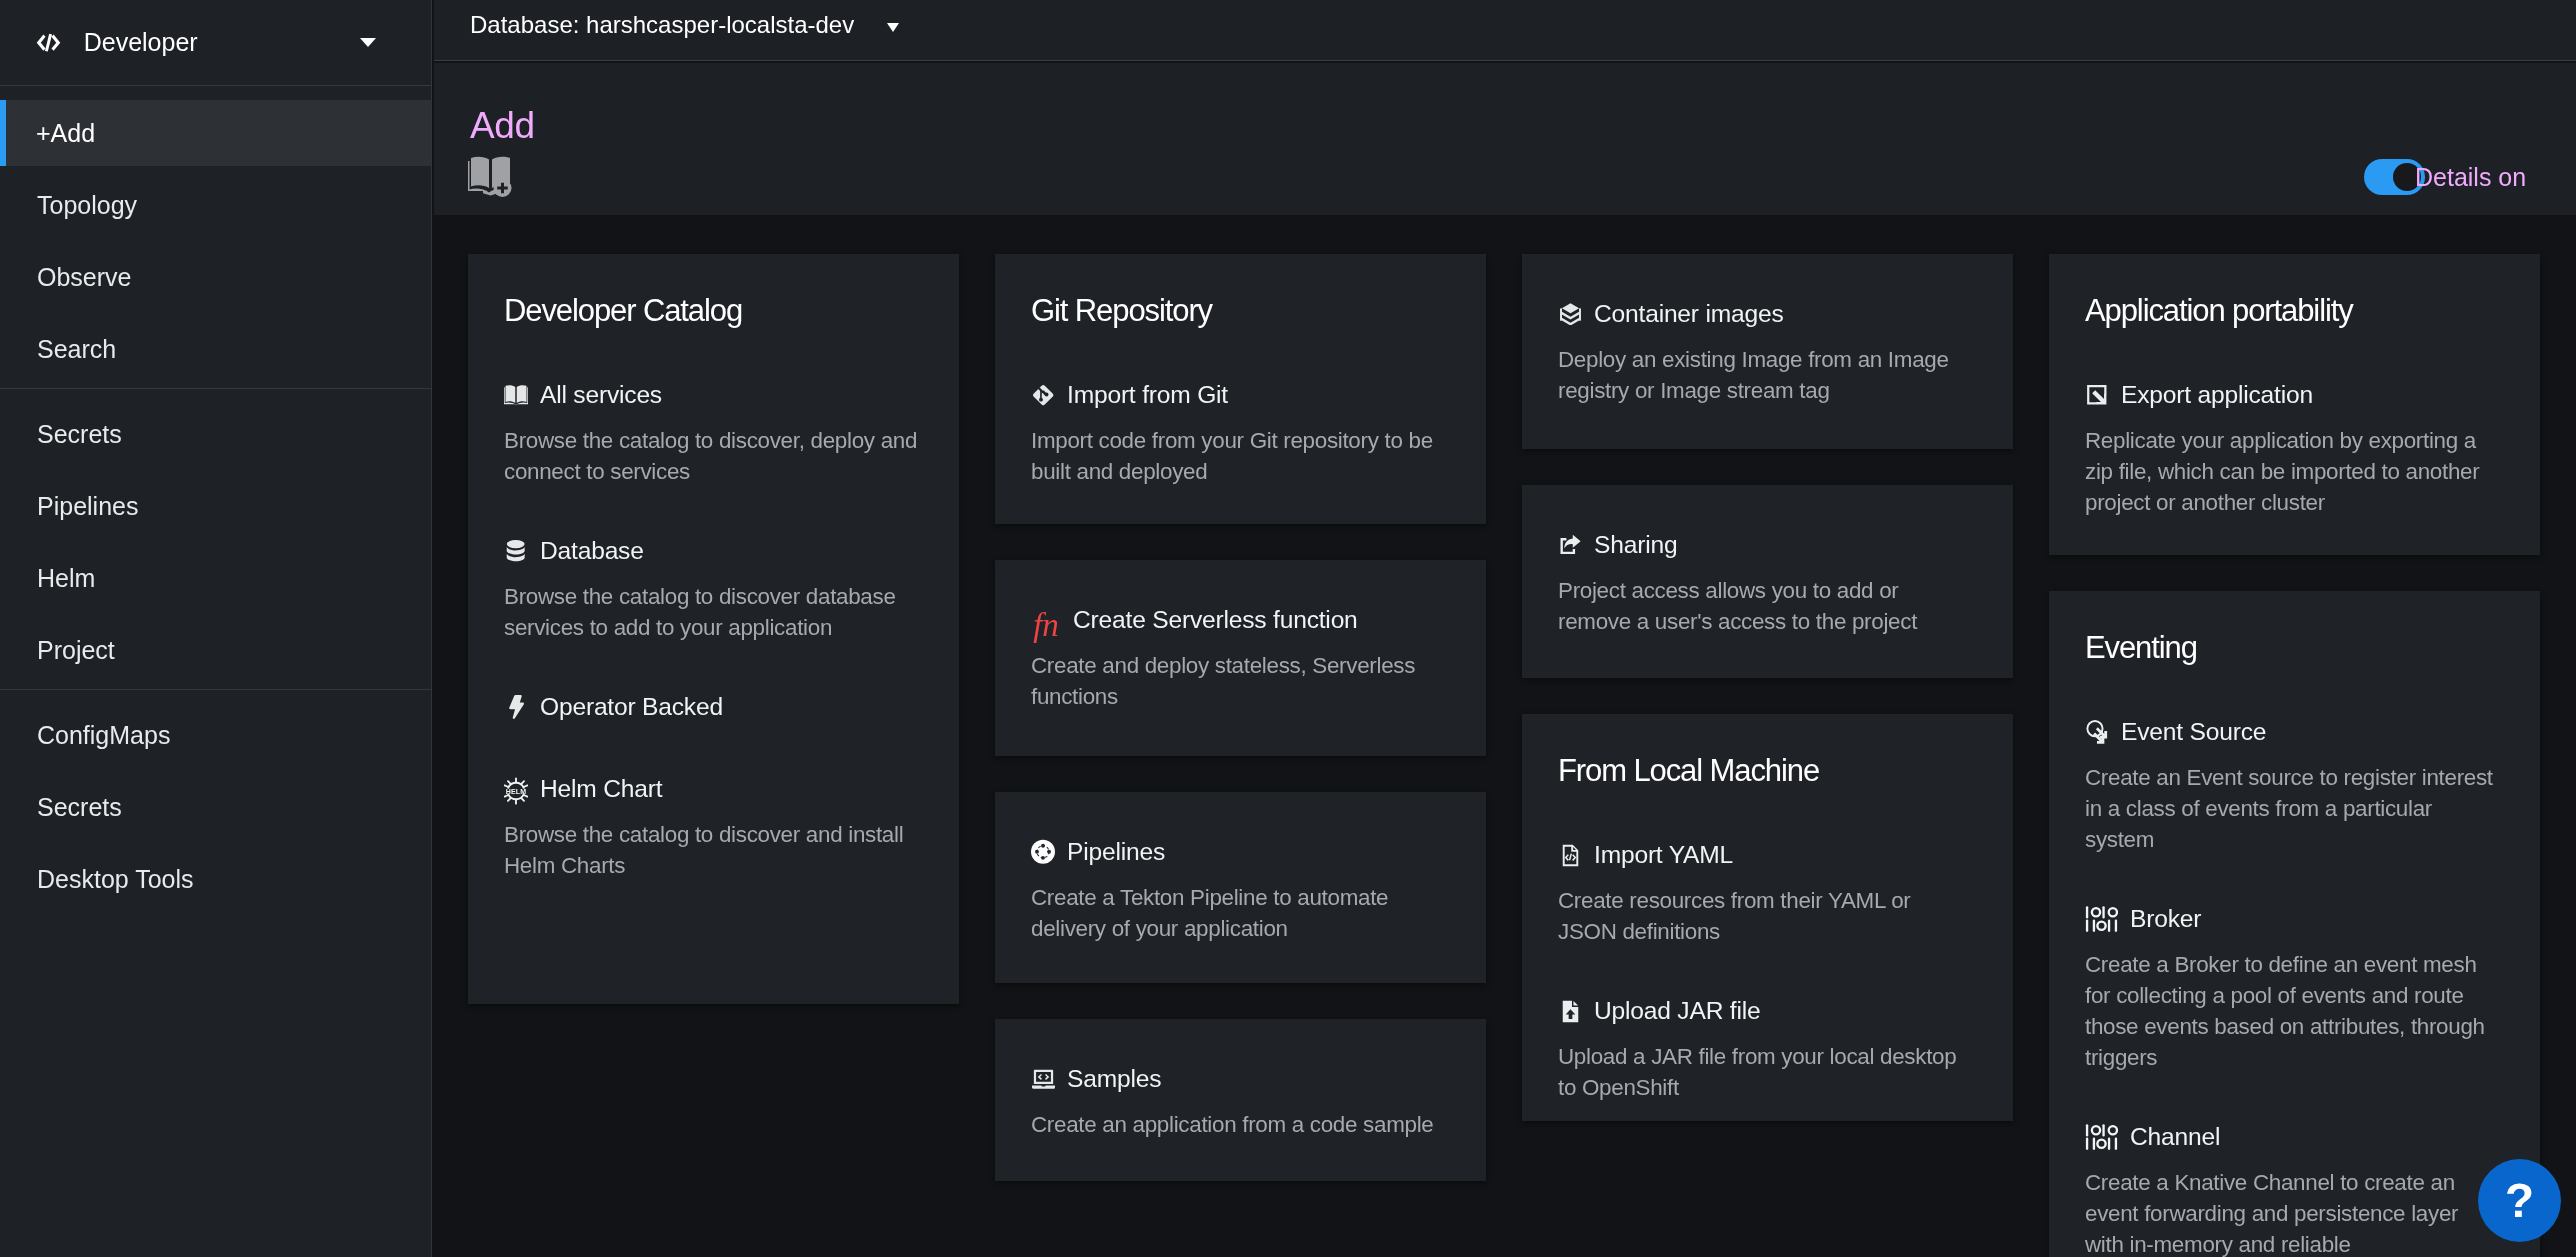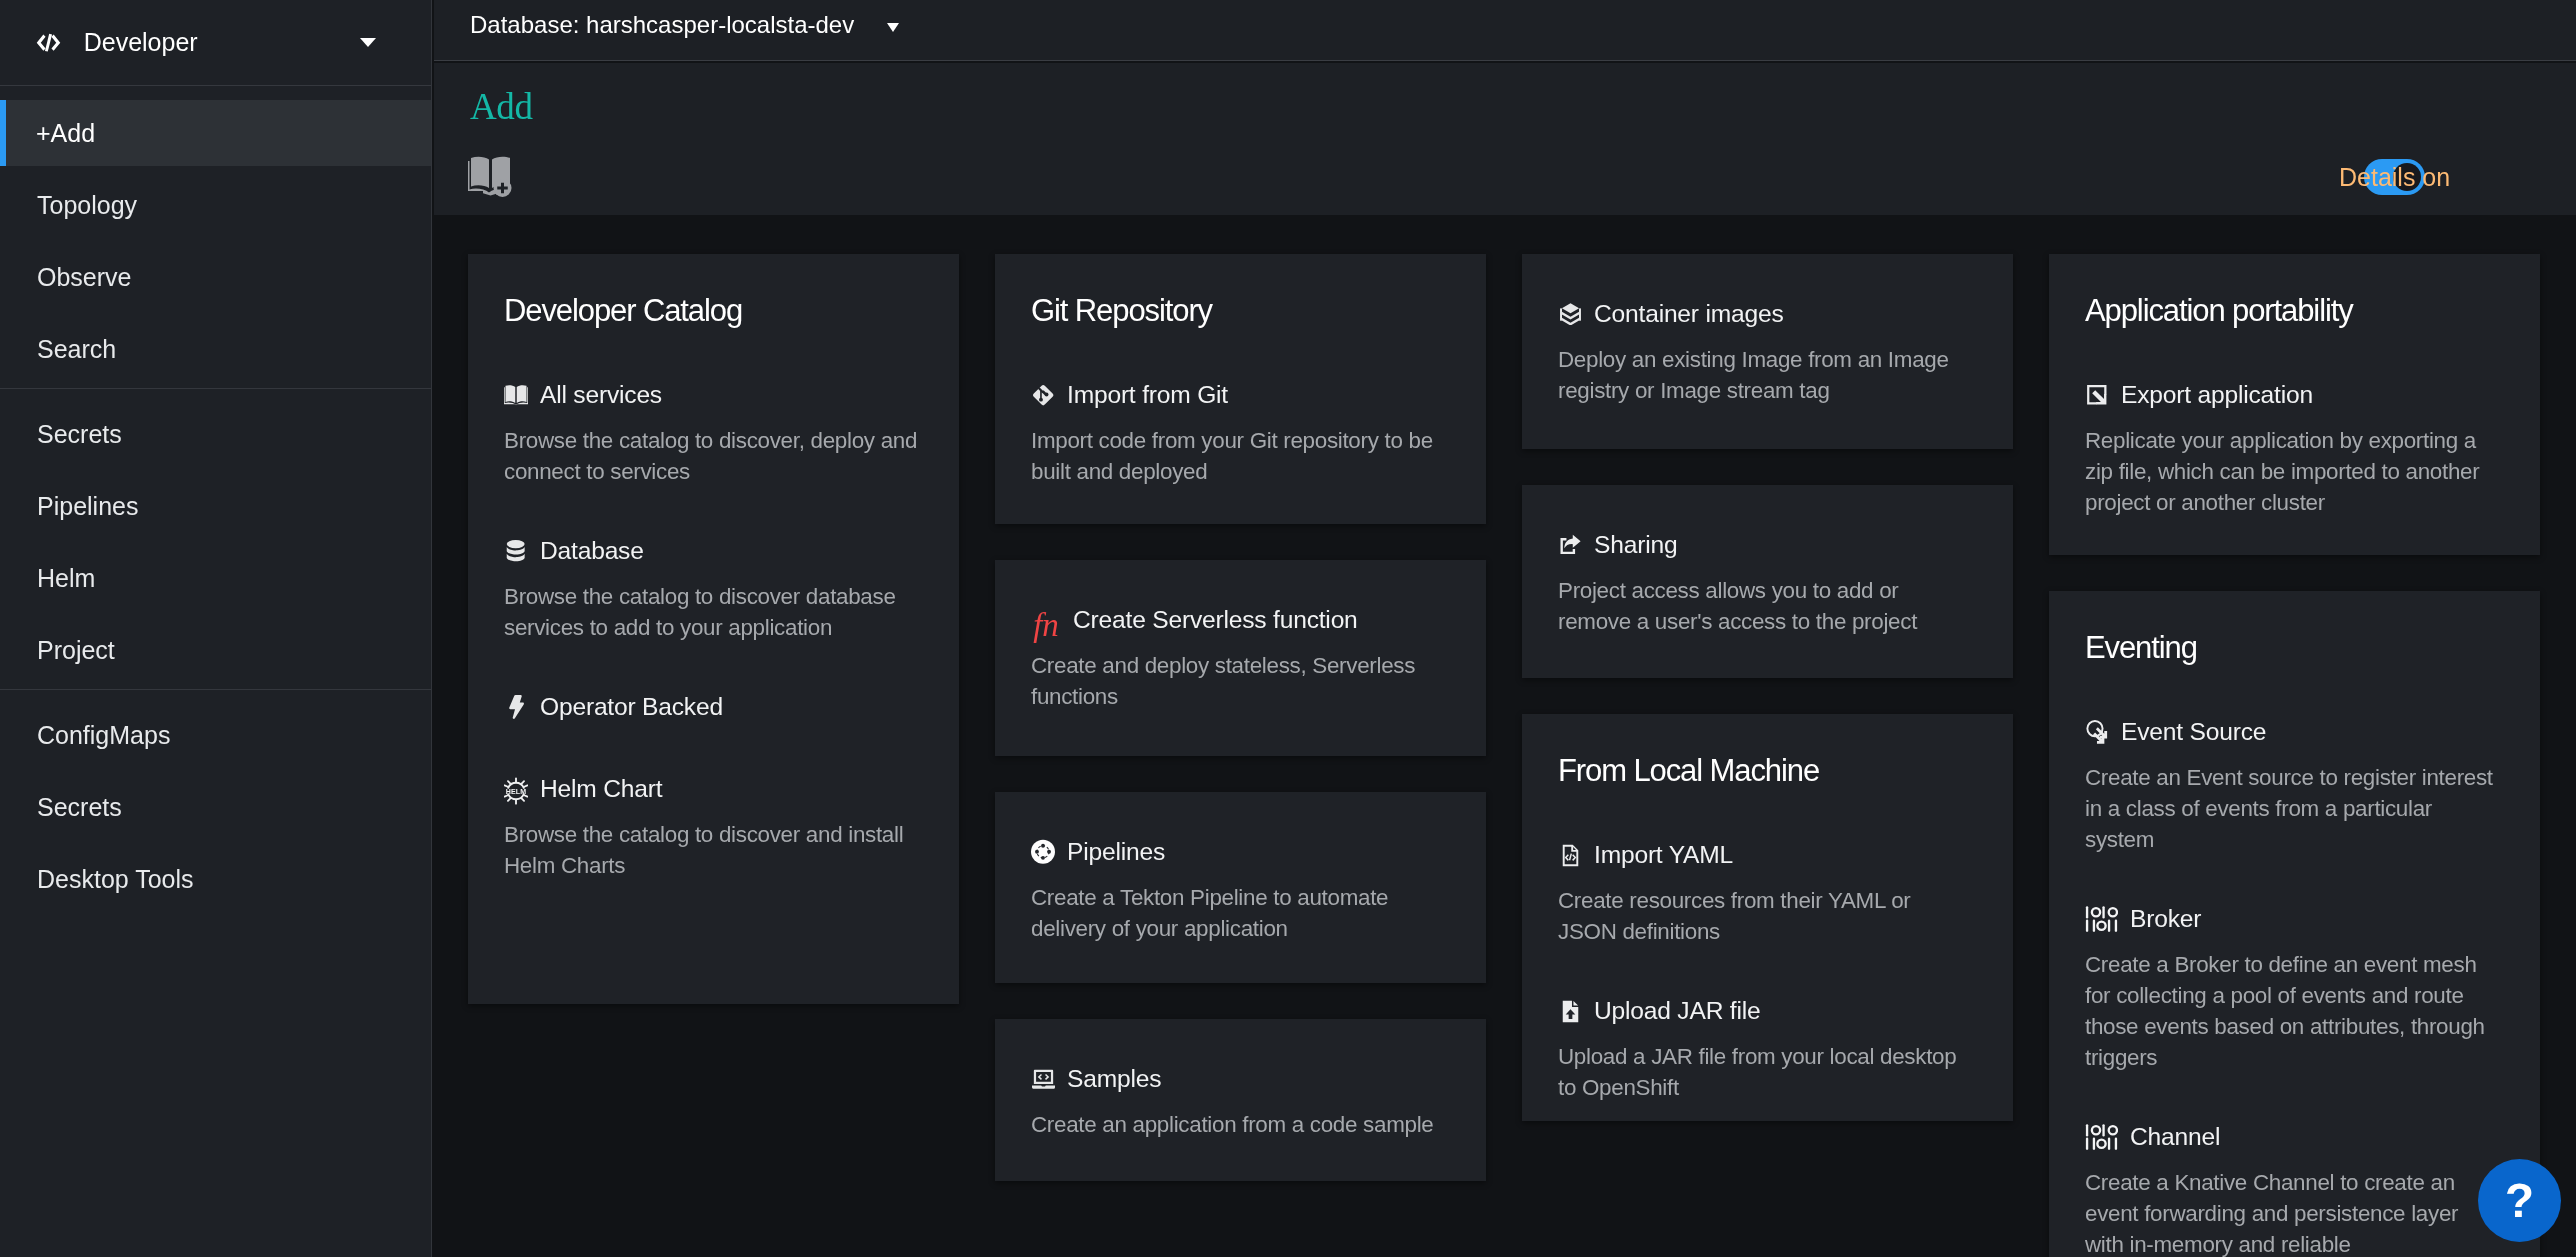"Add" .pagehead h1 { color: #14b8a6 -> #f0abfc; font-family: Liberation Serif, serif -> none; top: 22px -> 42px }
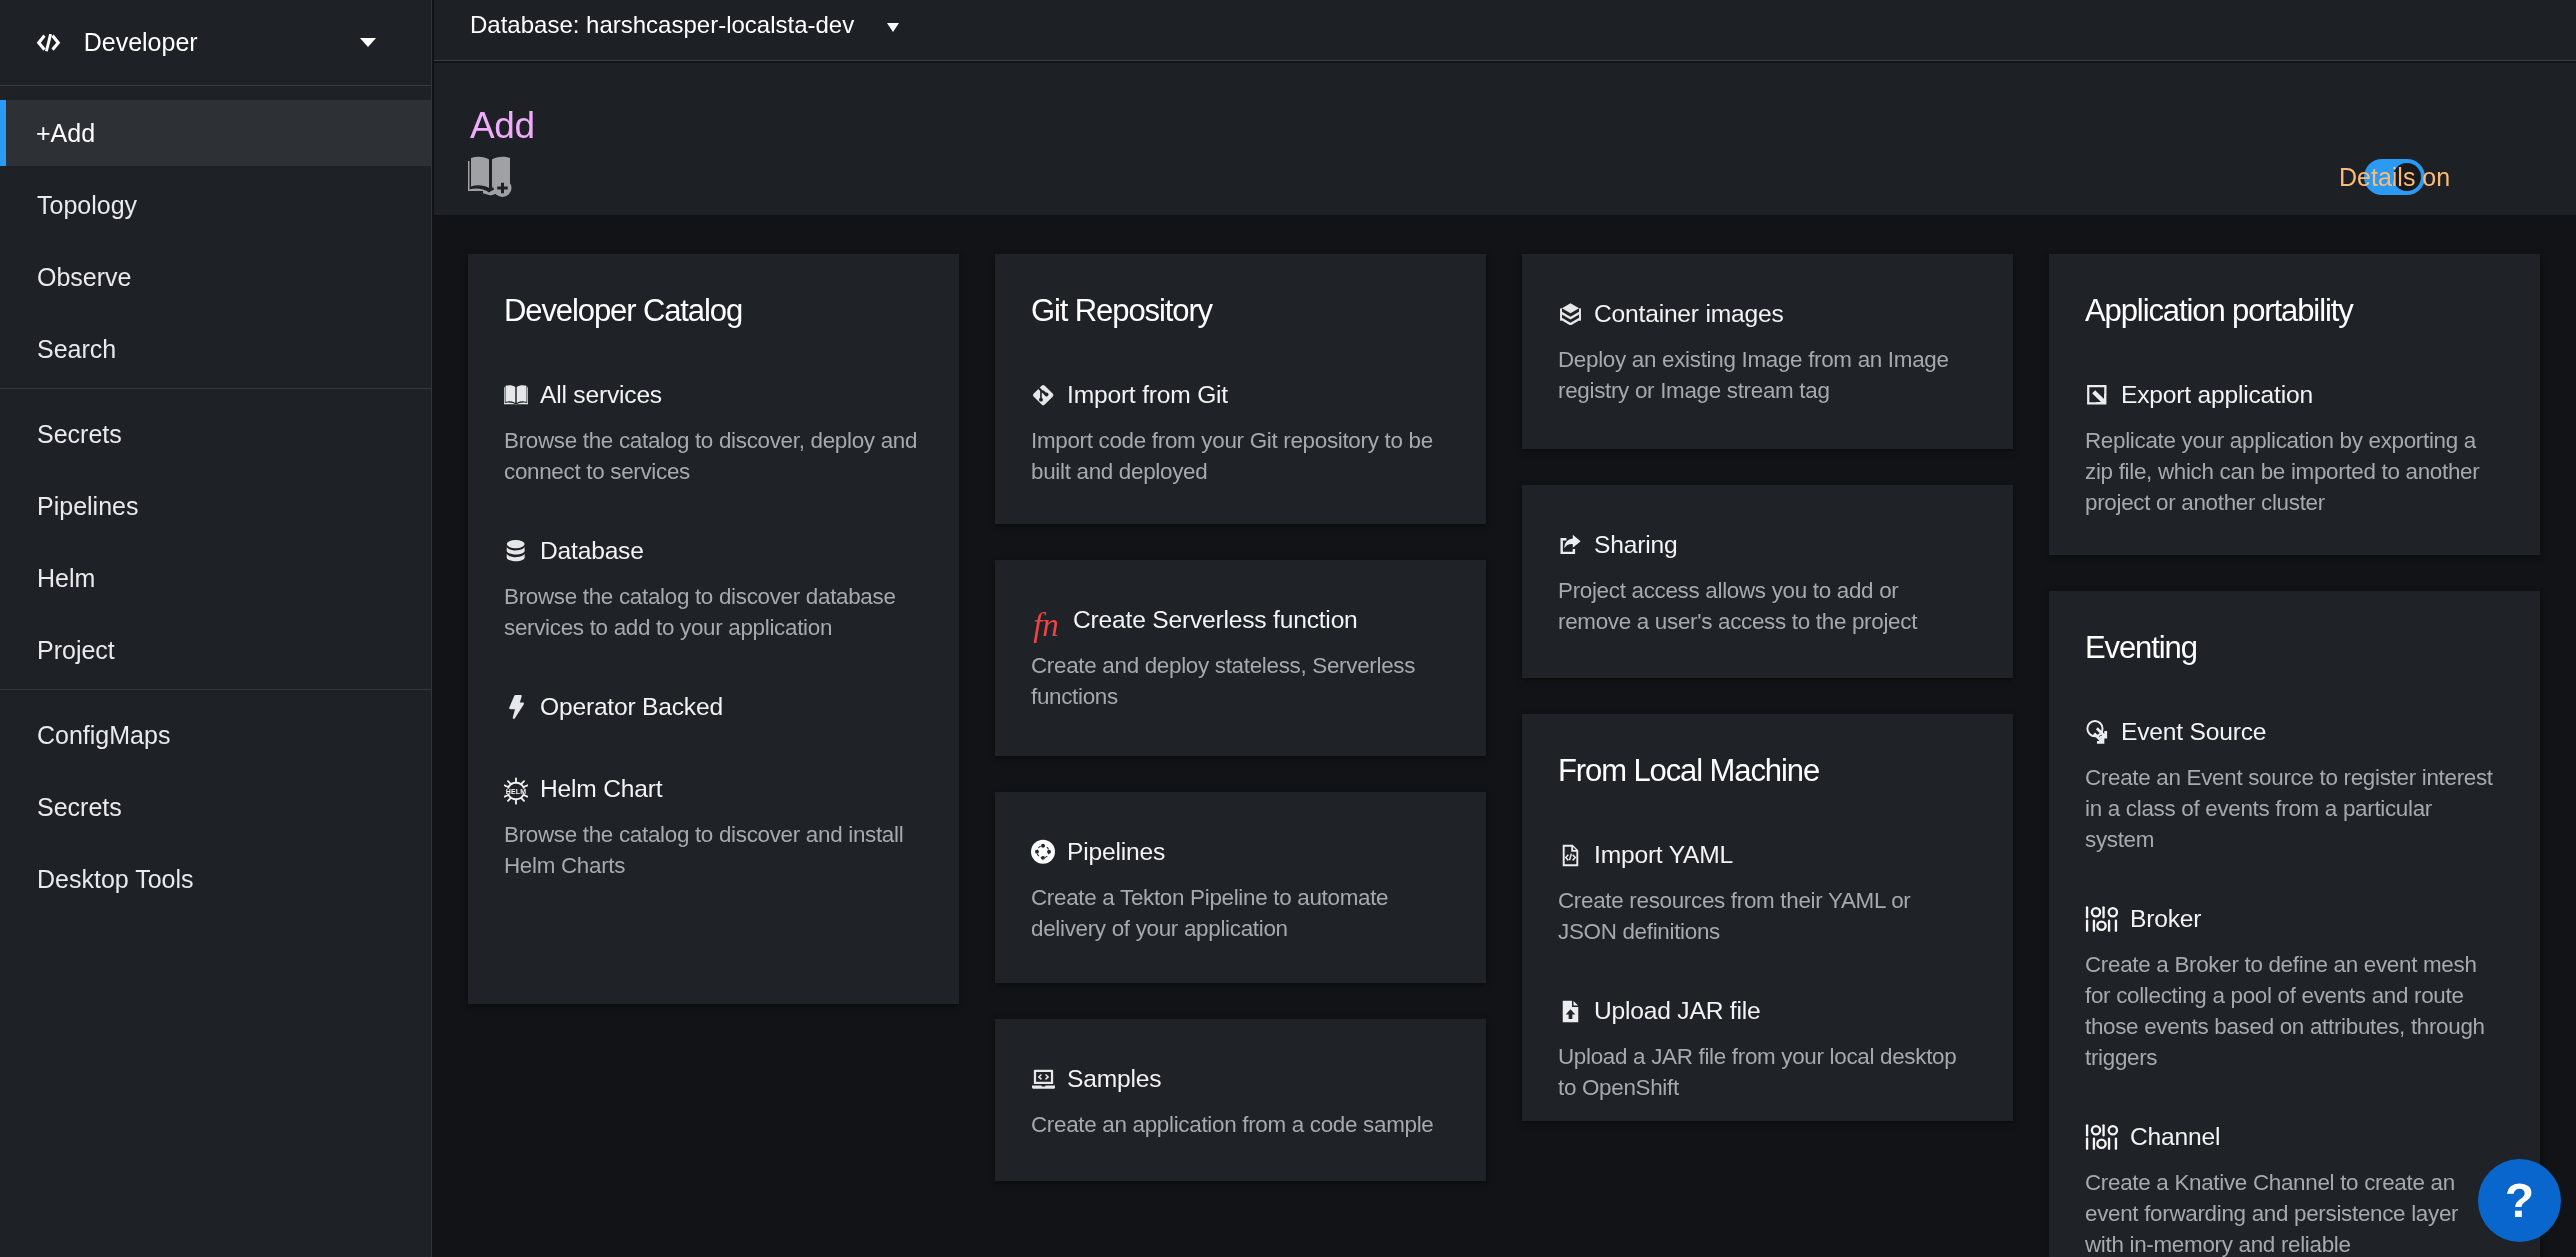"Details on" .toggle-label { color: #fdba74 -> #f0abfc; left: 1905px -> 1981px }
